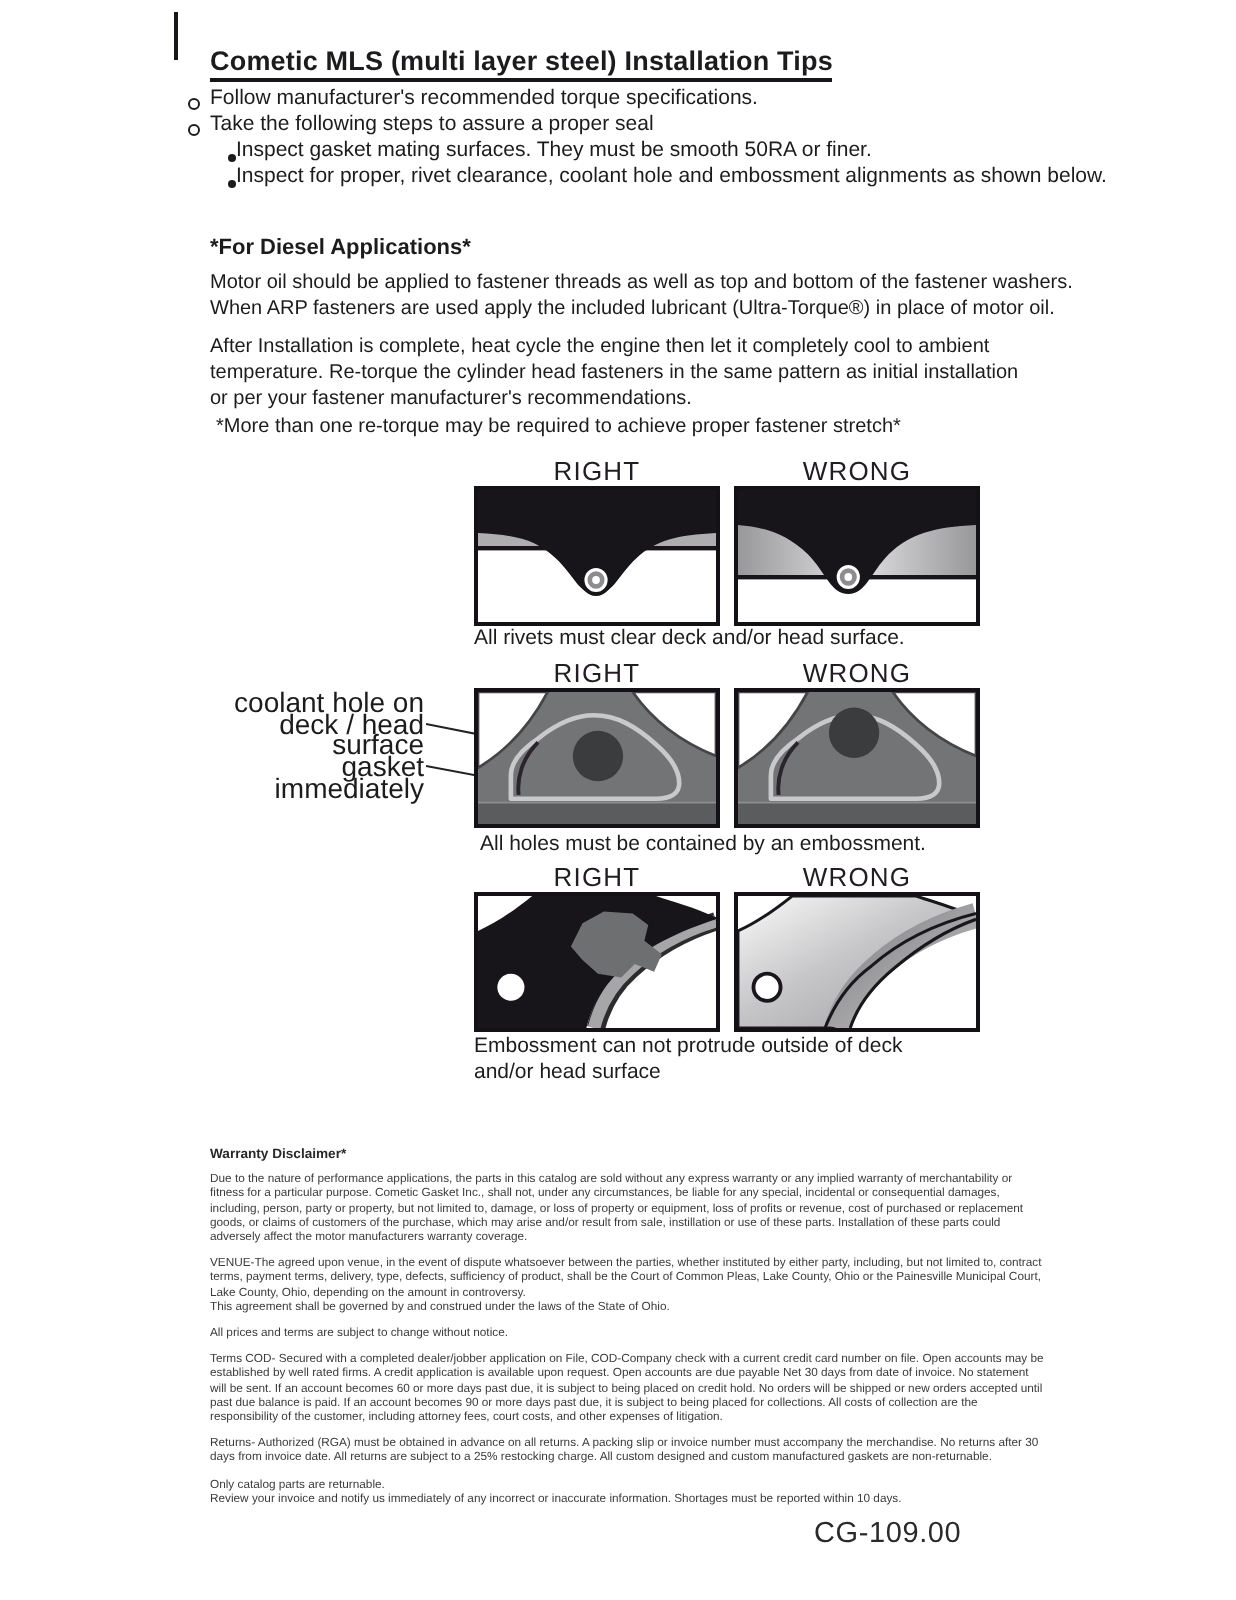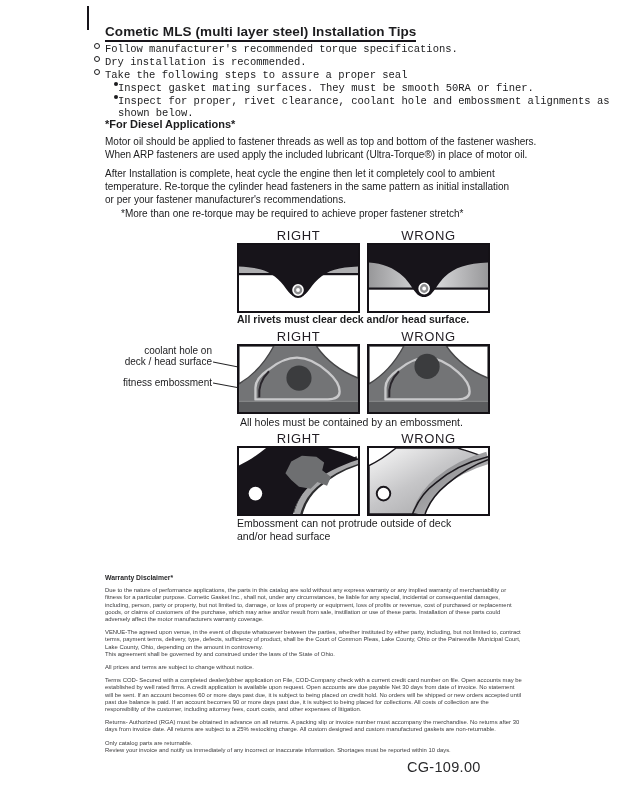"Follow manufacturer's recommended torque" .bullet { align-items: flex-start -> flex-end; font-family: Liberation Mono, monospace -> none }
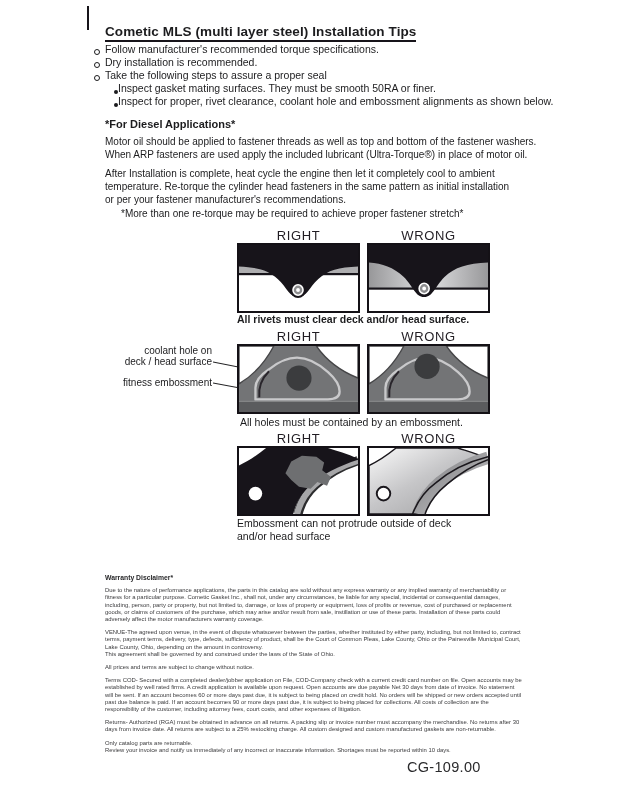"Dry installation is recommended." div.bullet { html: <div> <span></span> <span>Dry installation is recommended.</span> </div> -> none }
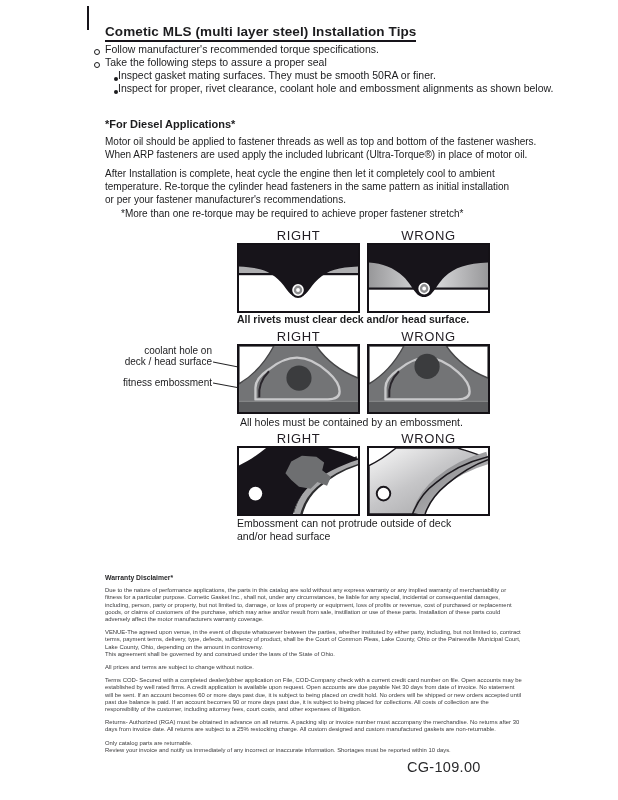"*More than one re-torque may" div.abs { left: 121px -> 108px }
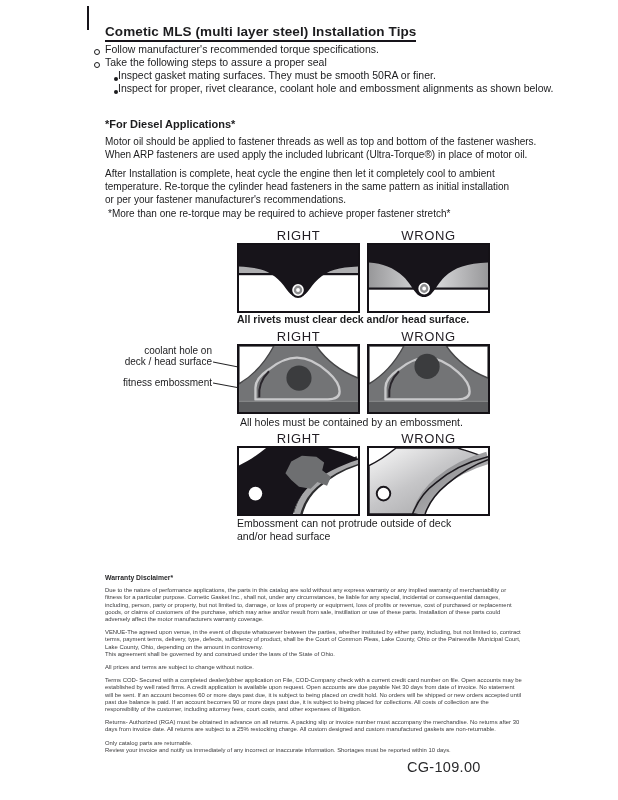"All rivets must clear deck" div.abs { font-weight: bold -> none }
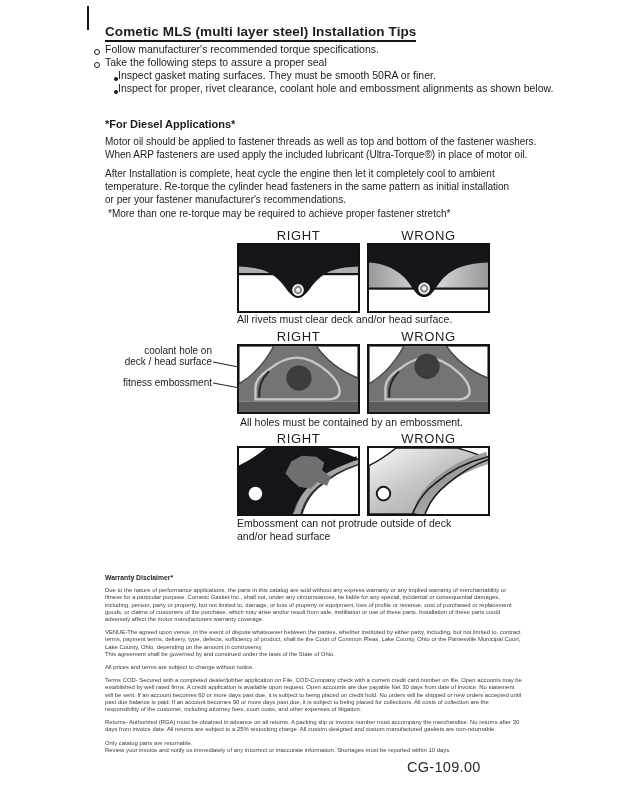"coolant hole on" .sidelabel { font-size: 10px -> 14px }
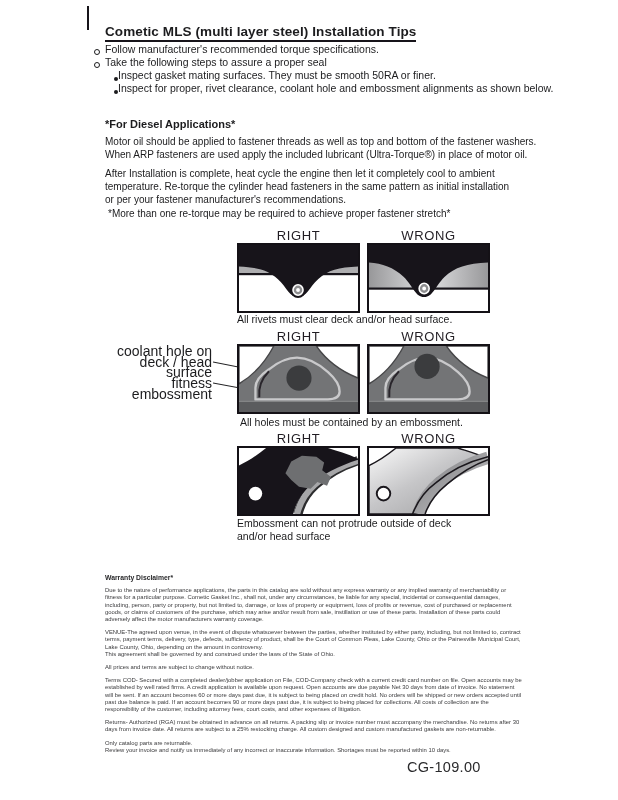"fitness embossment" div.abs { text: fitness embossment -> gasket immediately }
